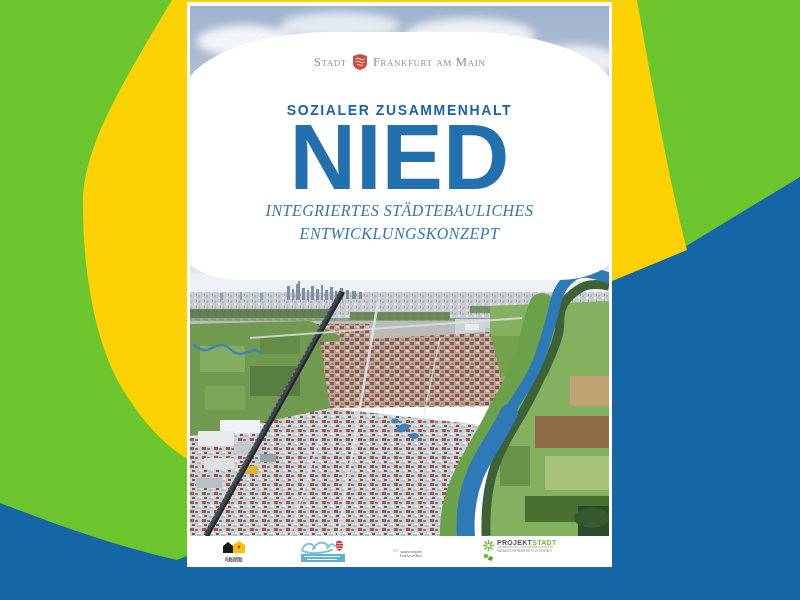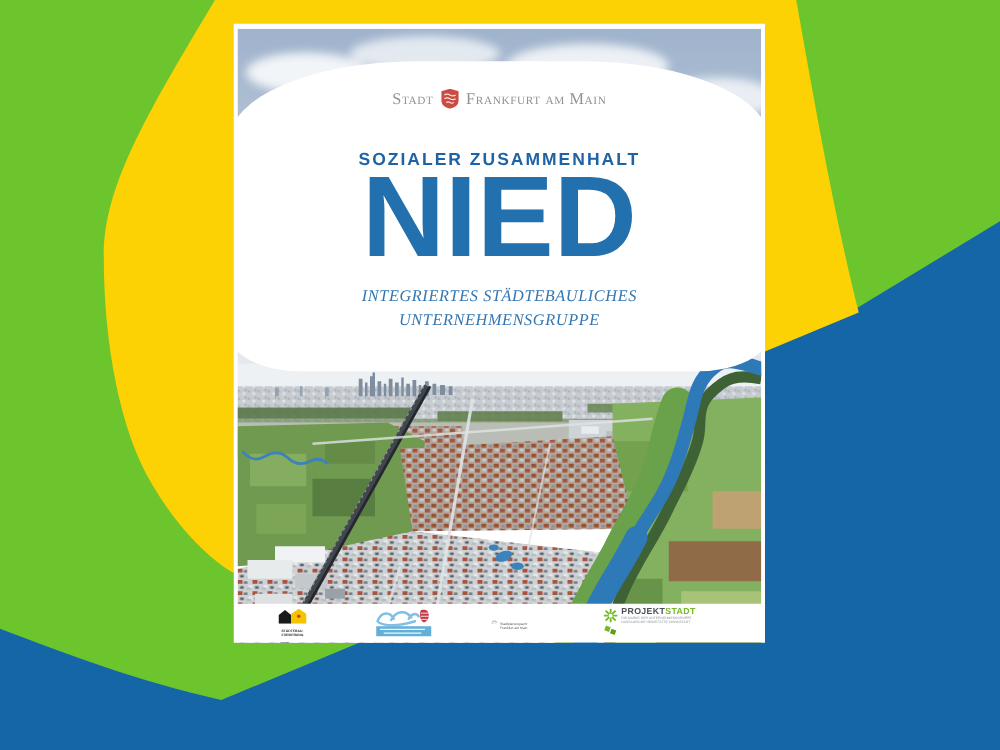"Stadt" .doc { height: 495px -> 565px; top: 19px -> 2px }
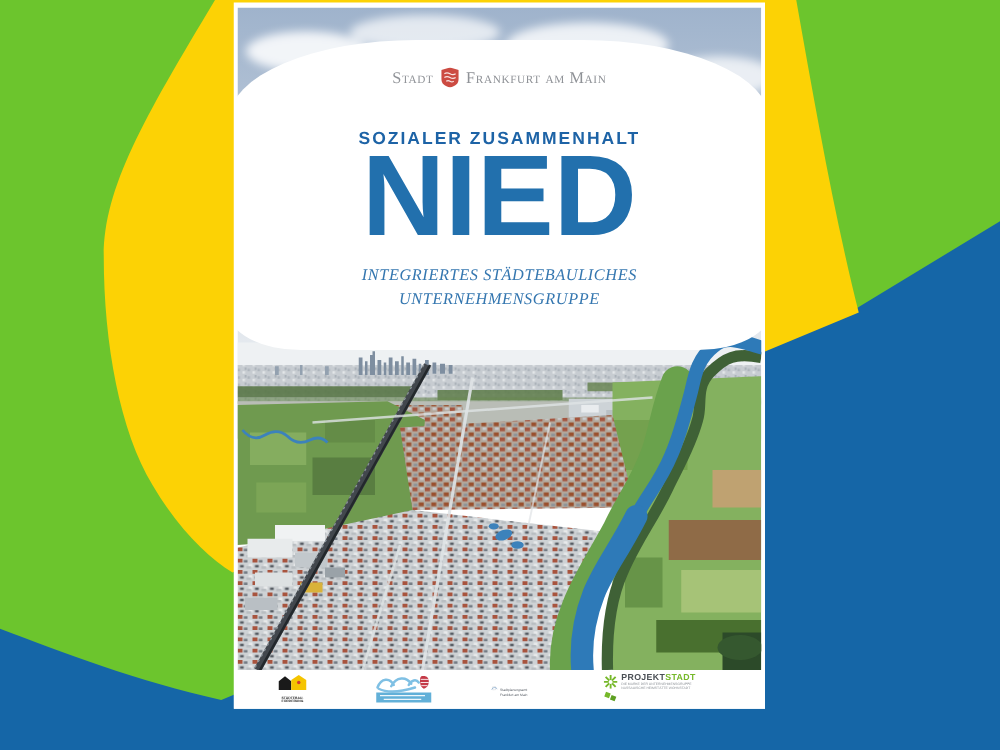"INTEGRIERTES STÄDTEBAULICHES" .subtitle { font-size: 13px -> 16px; margin-top: 14px -> 2px }
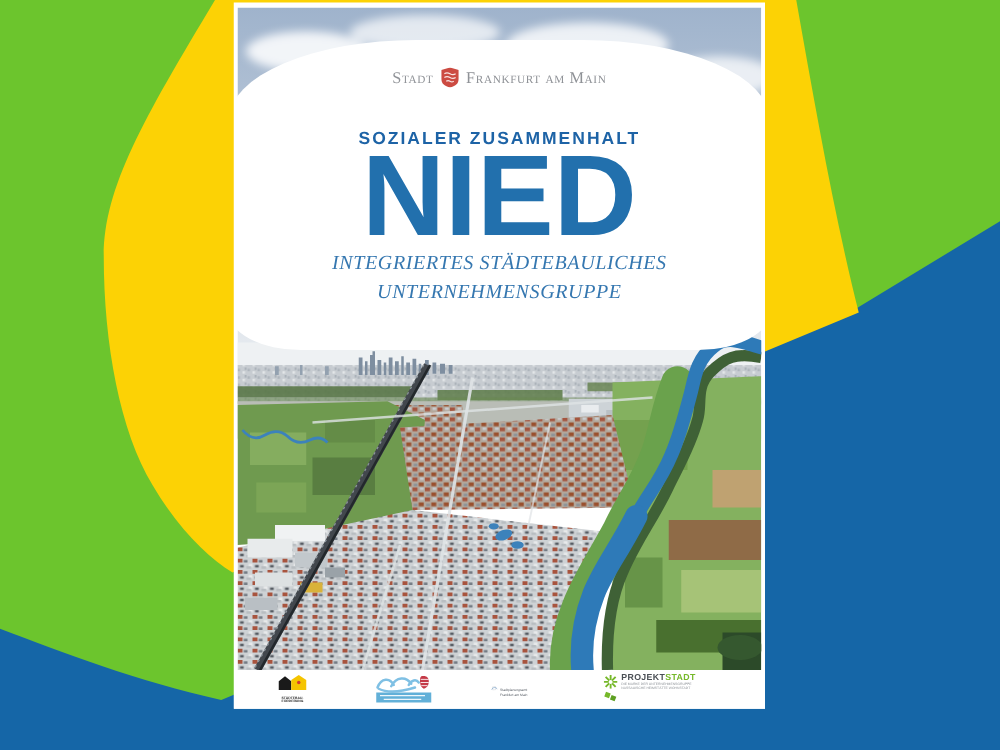"UNTERNEHMENSGRUPPE" div { text: UNTERNEHMENSGRUPPE -> ENTWICKLUNGSKONZEPT }
